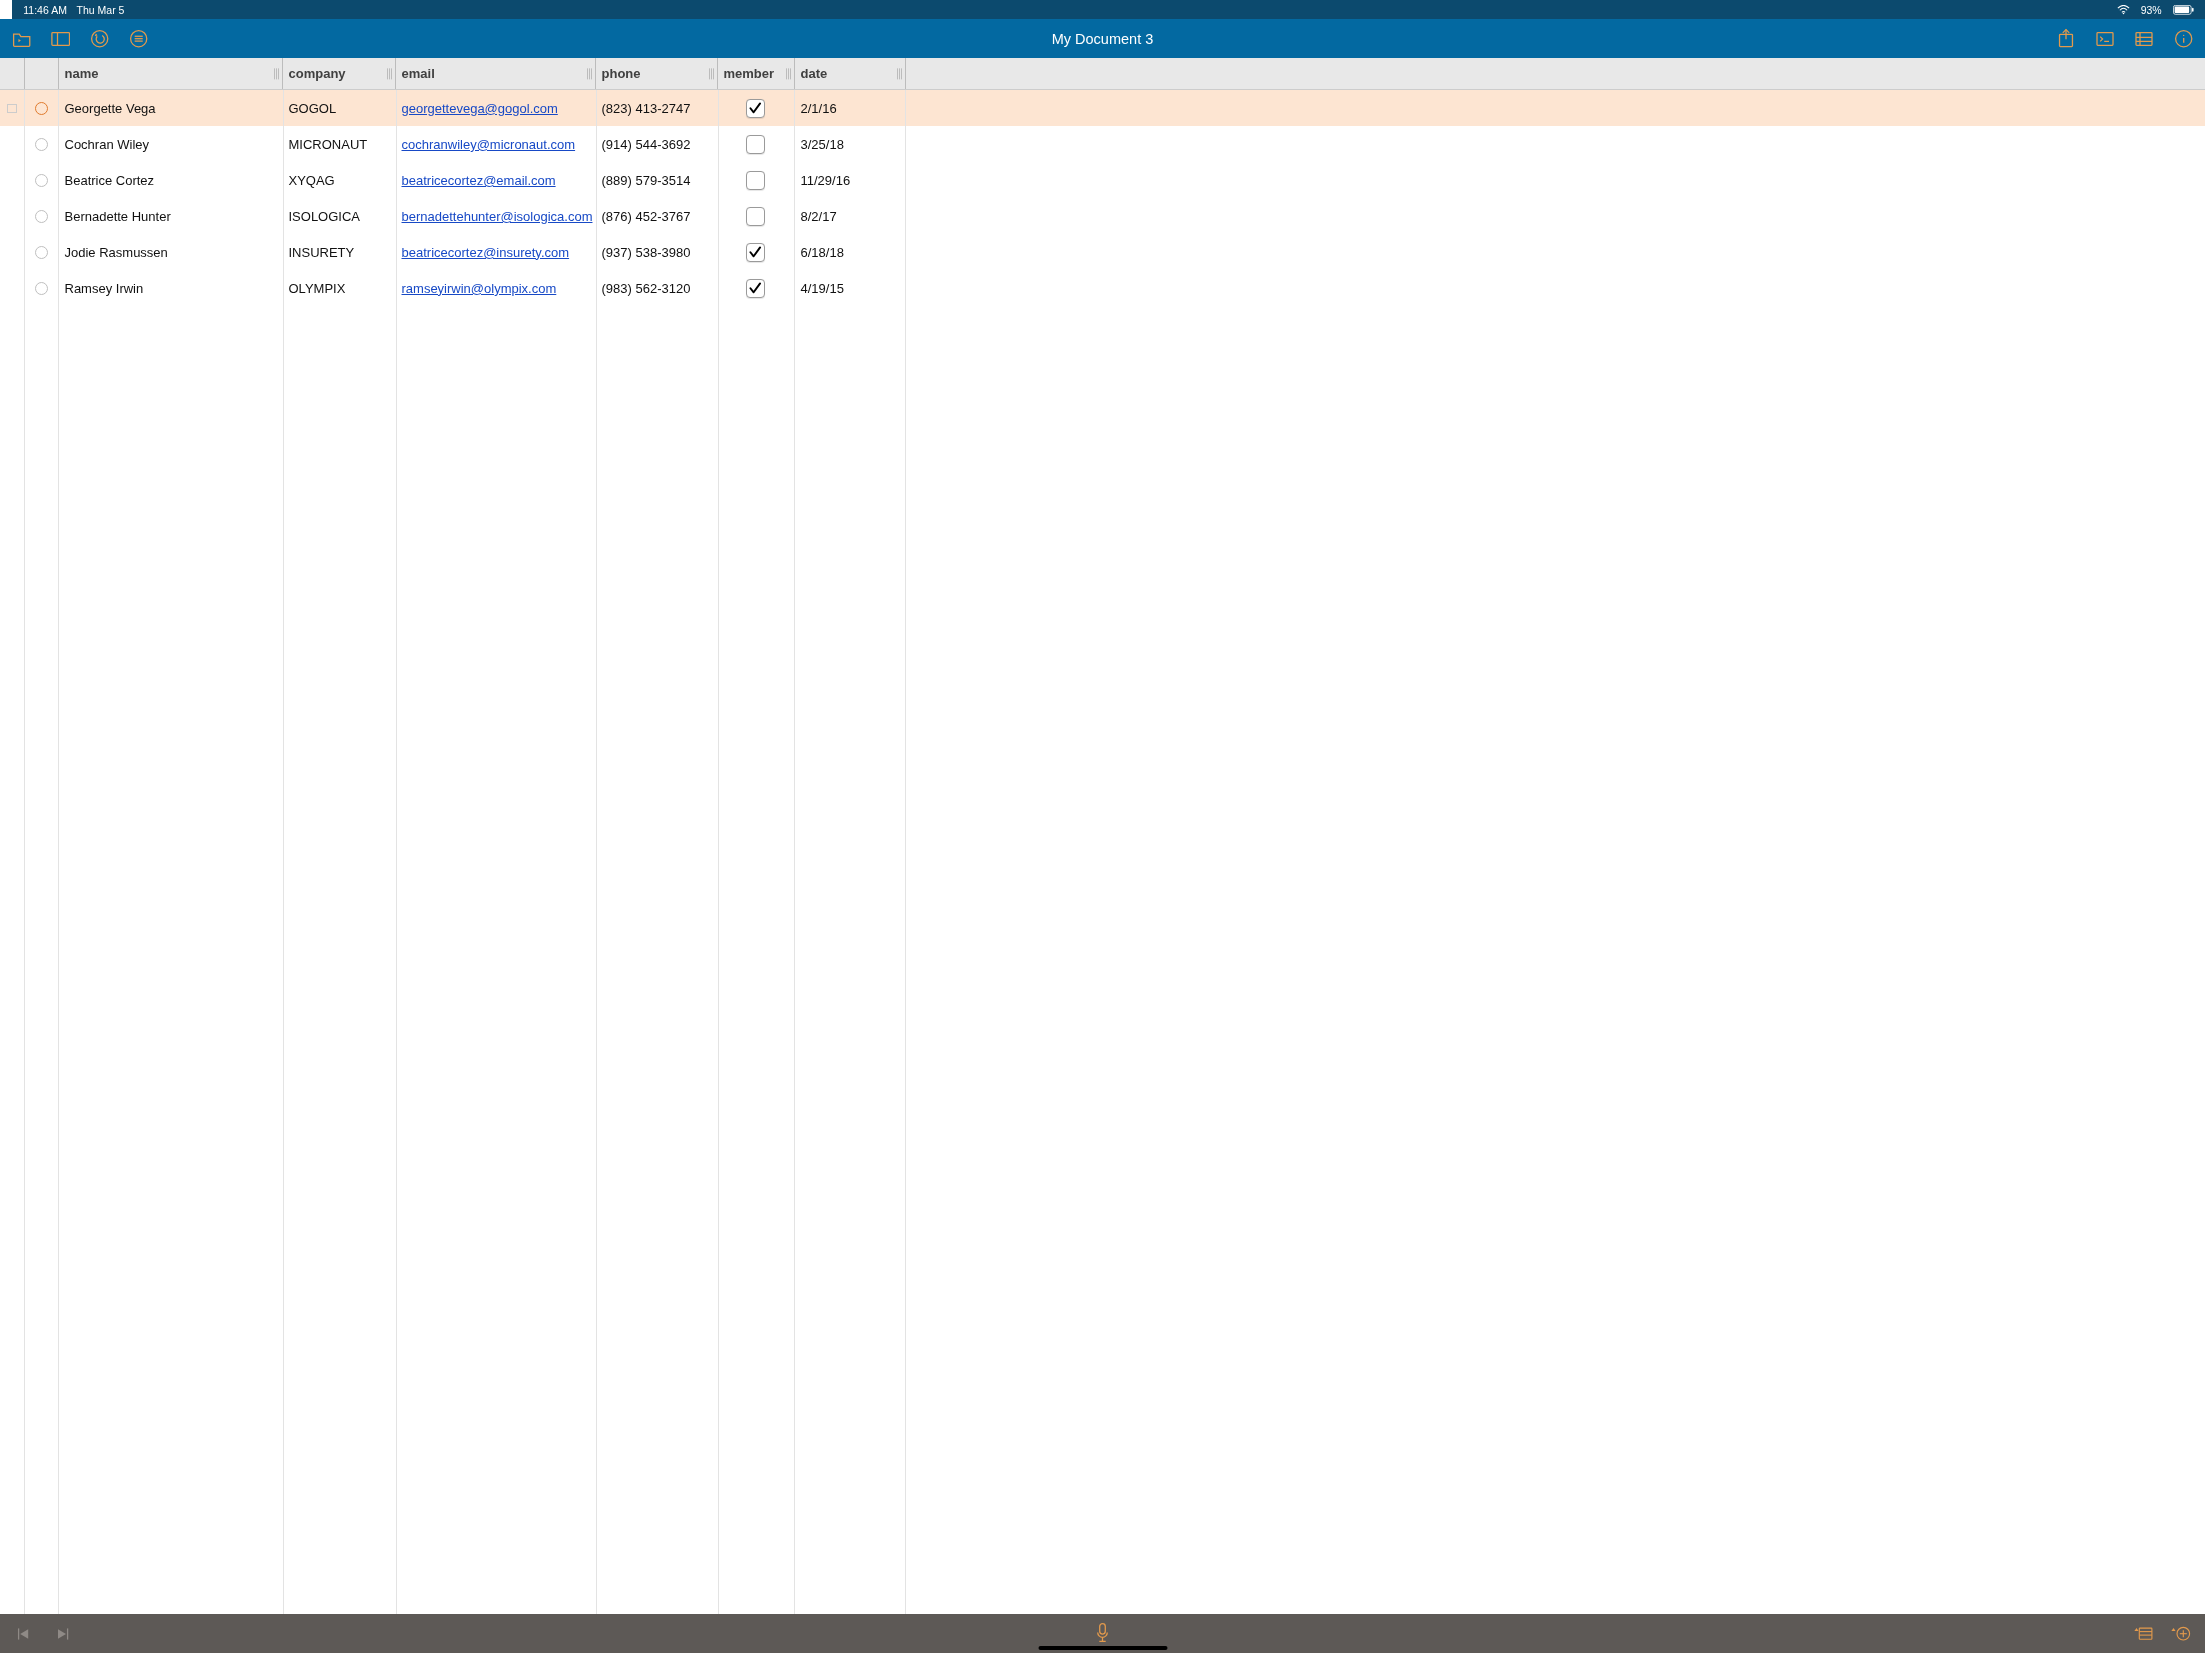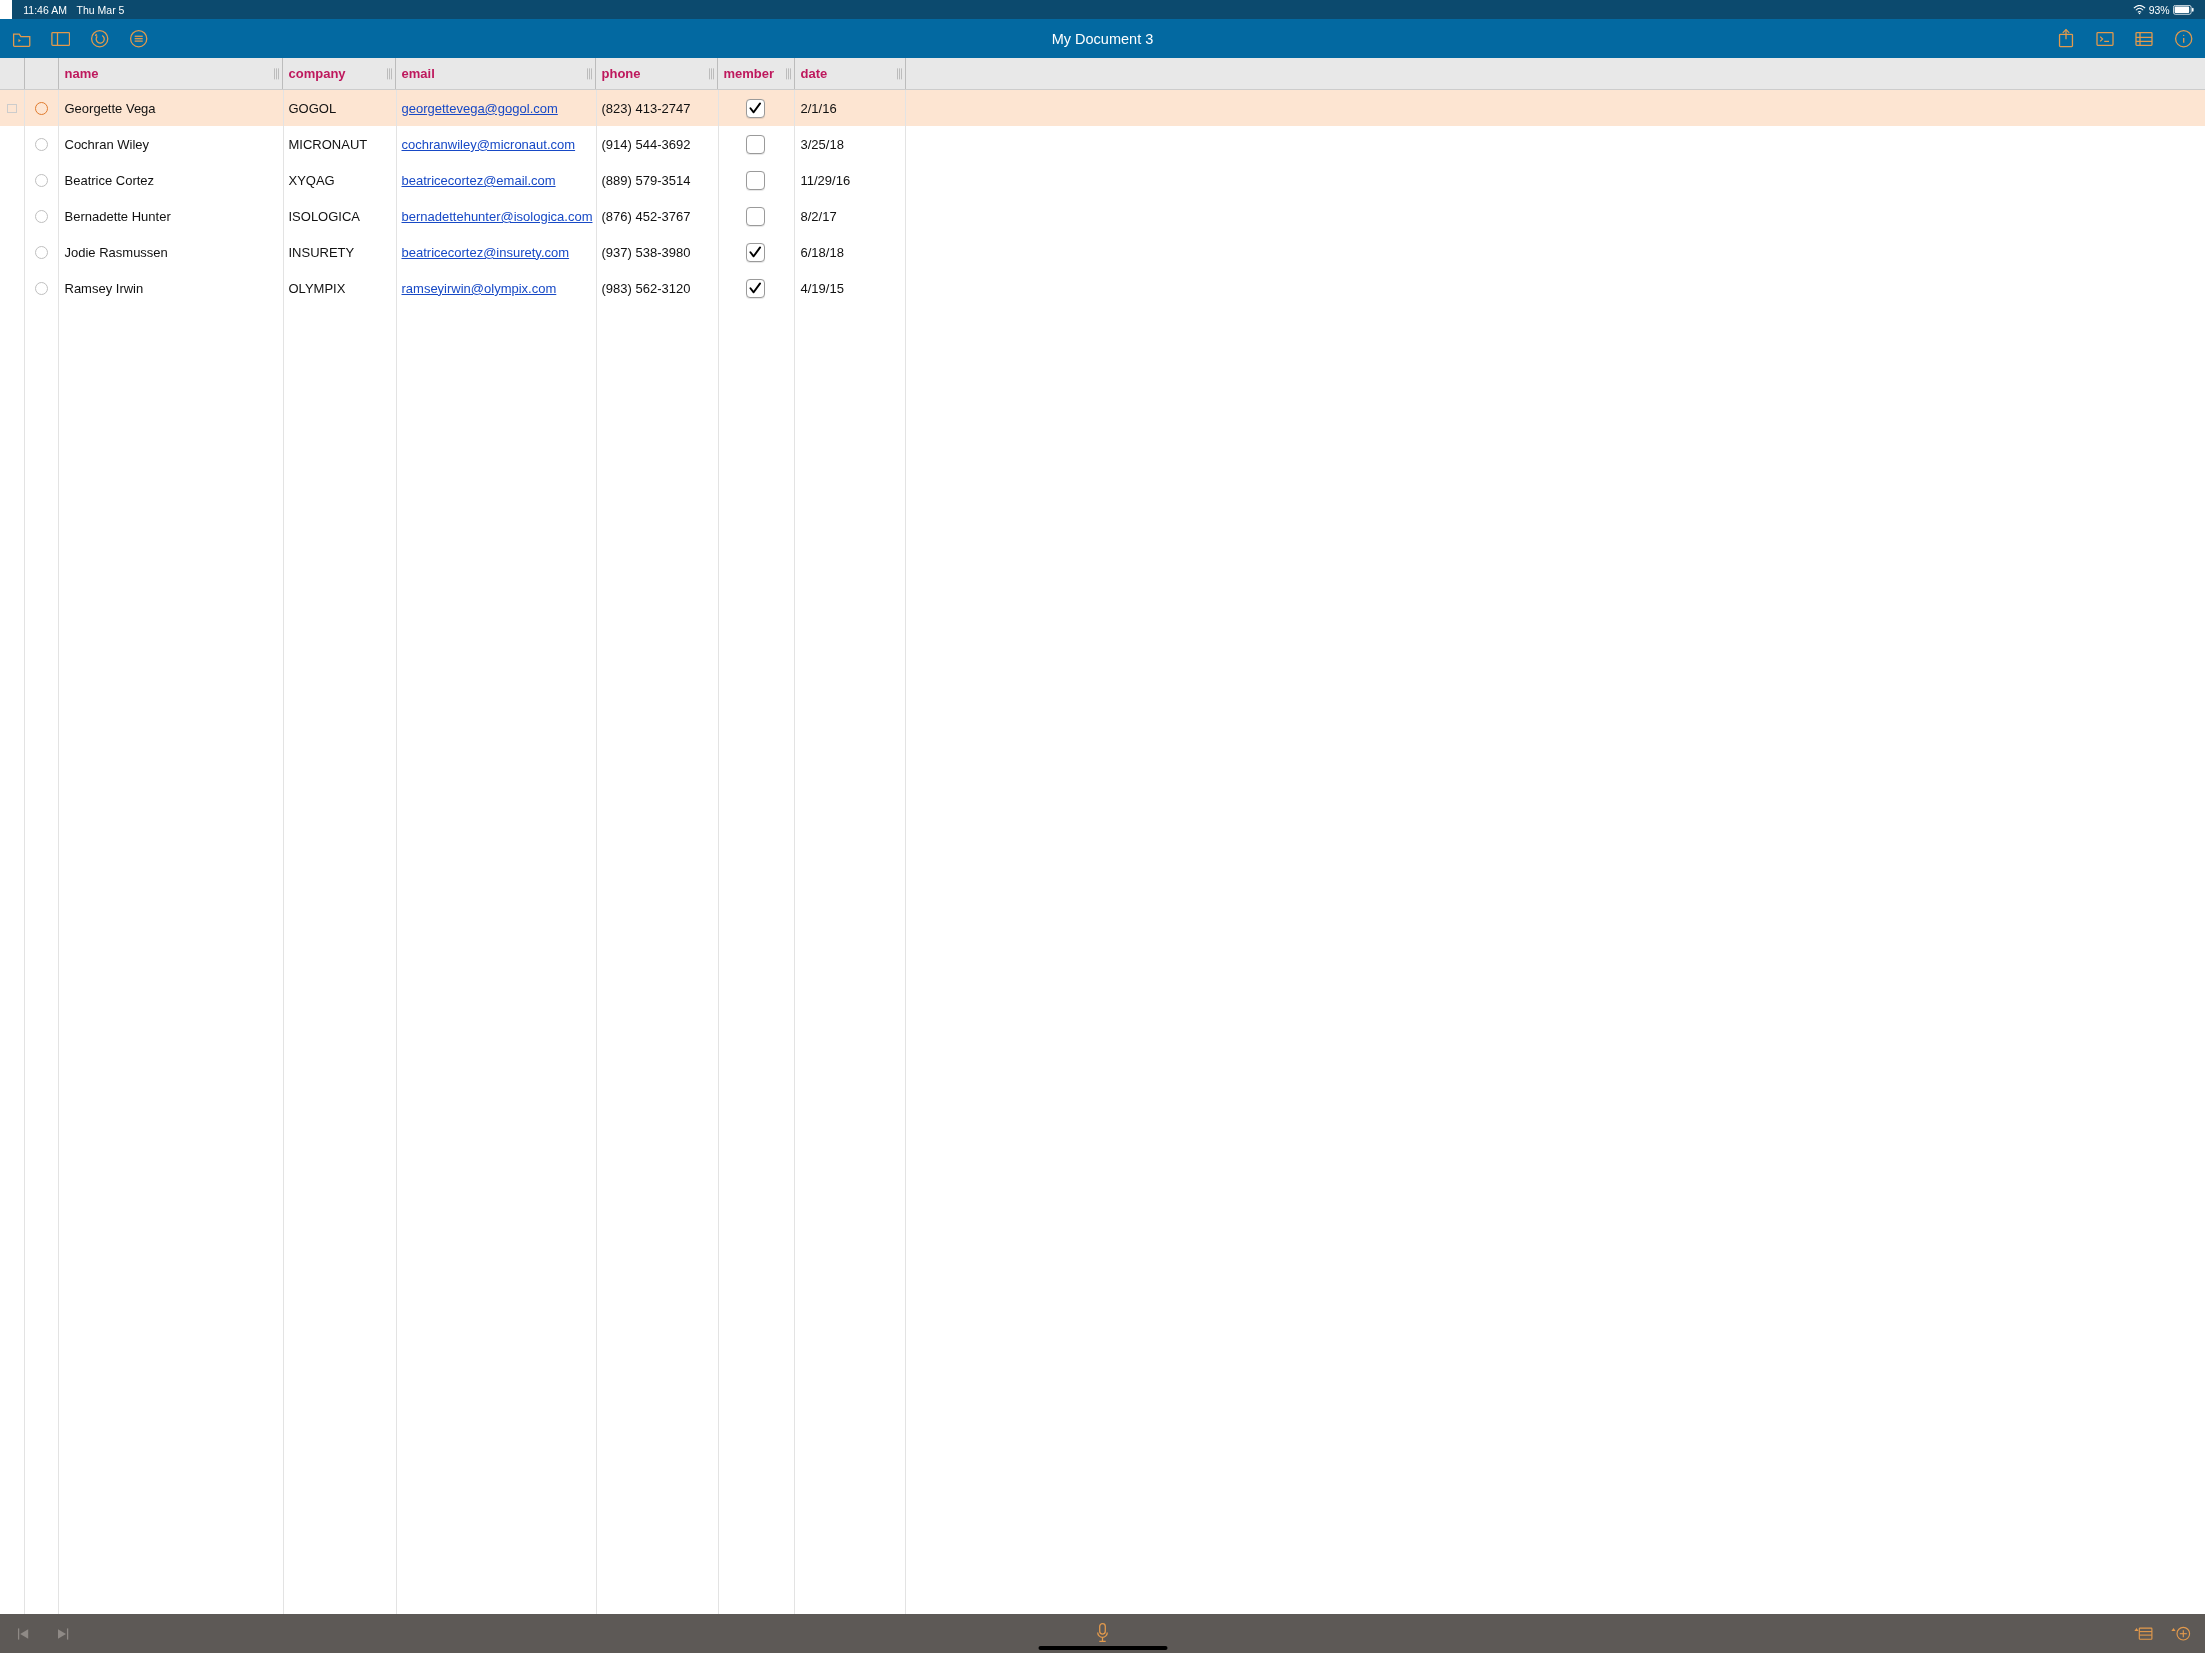"93%" .status-right { gap: 3px -> 11px }
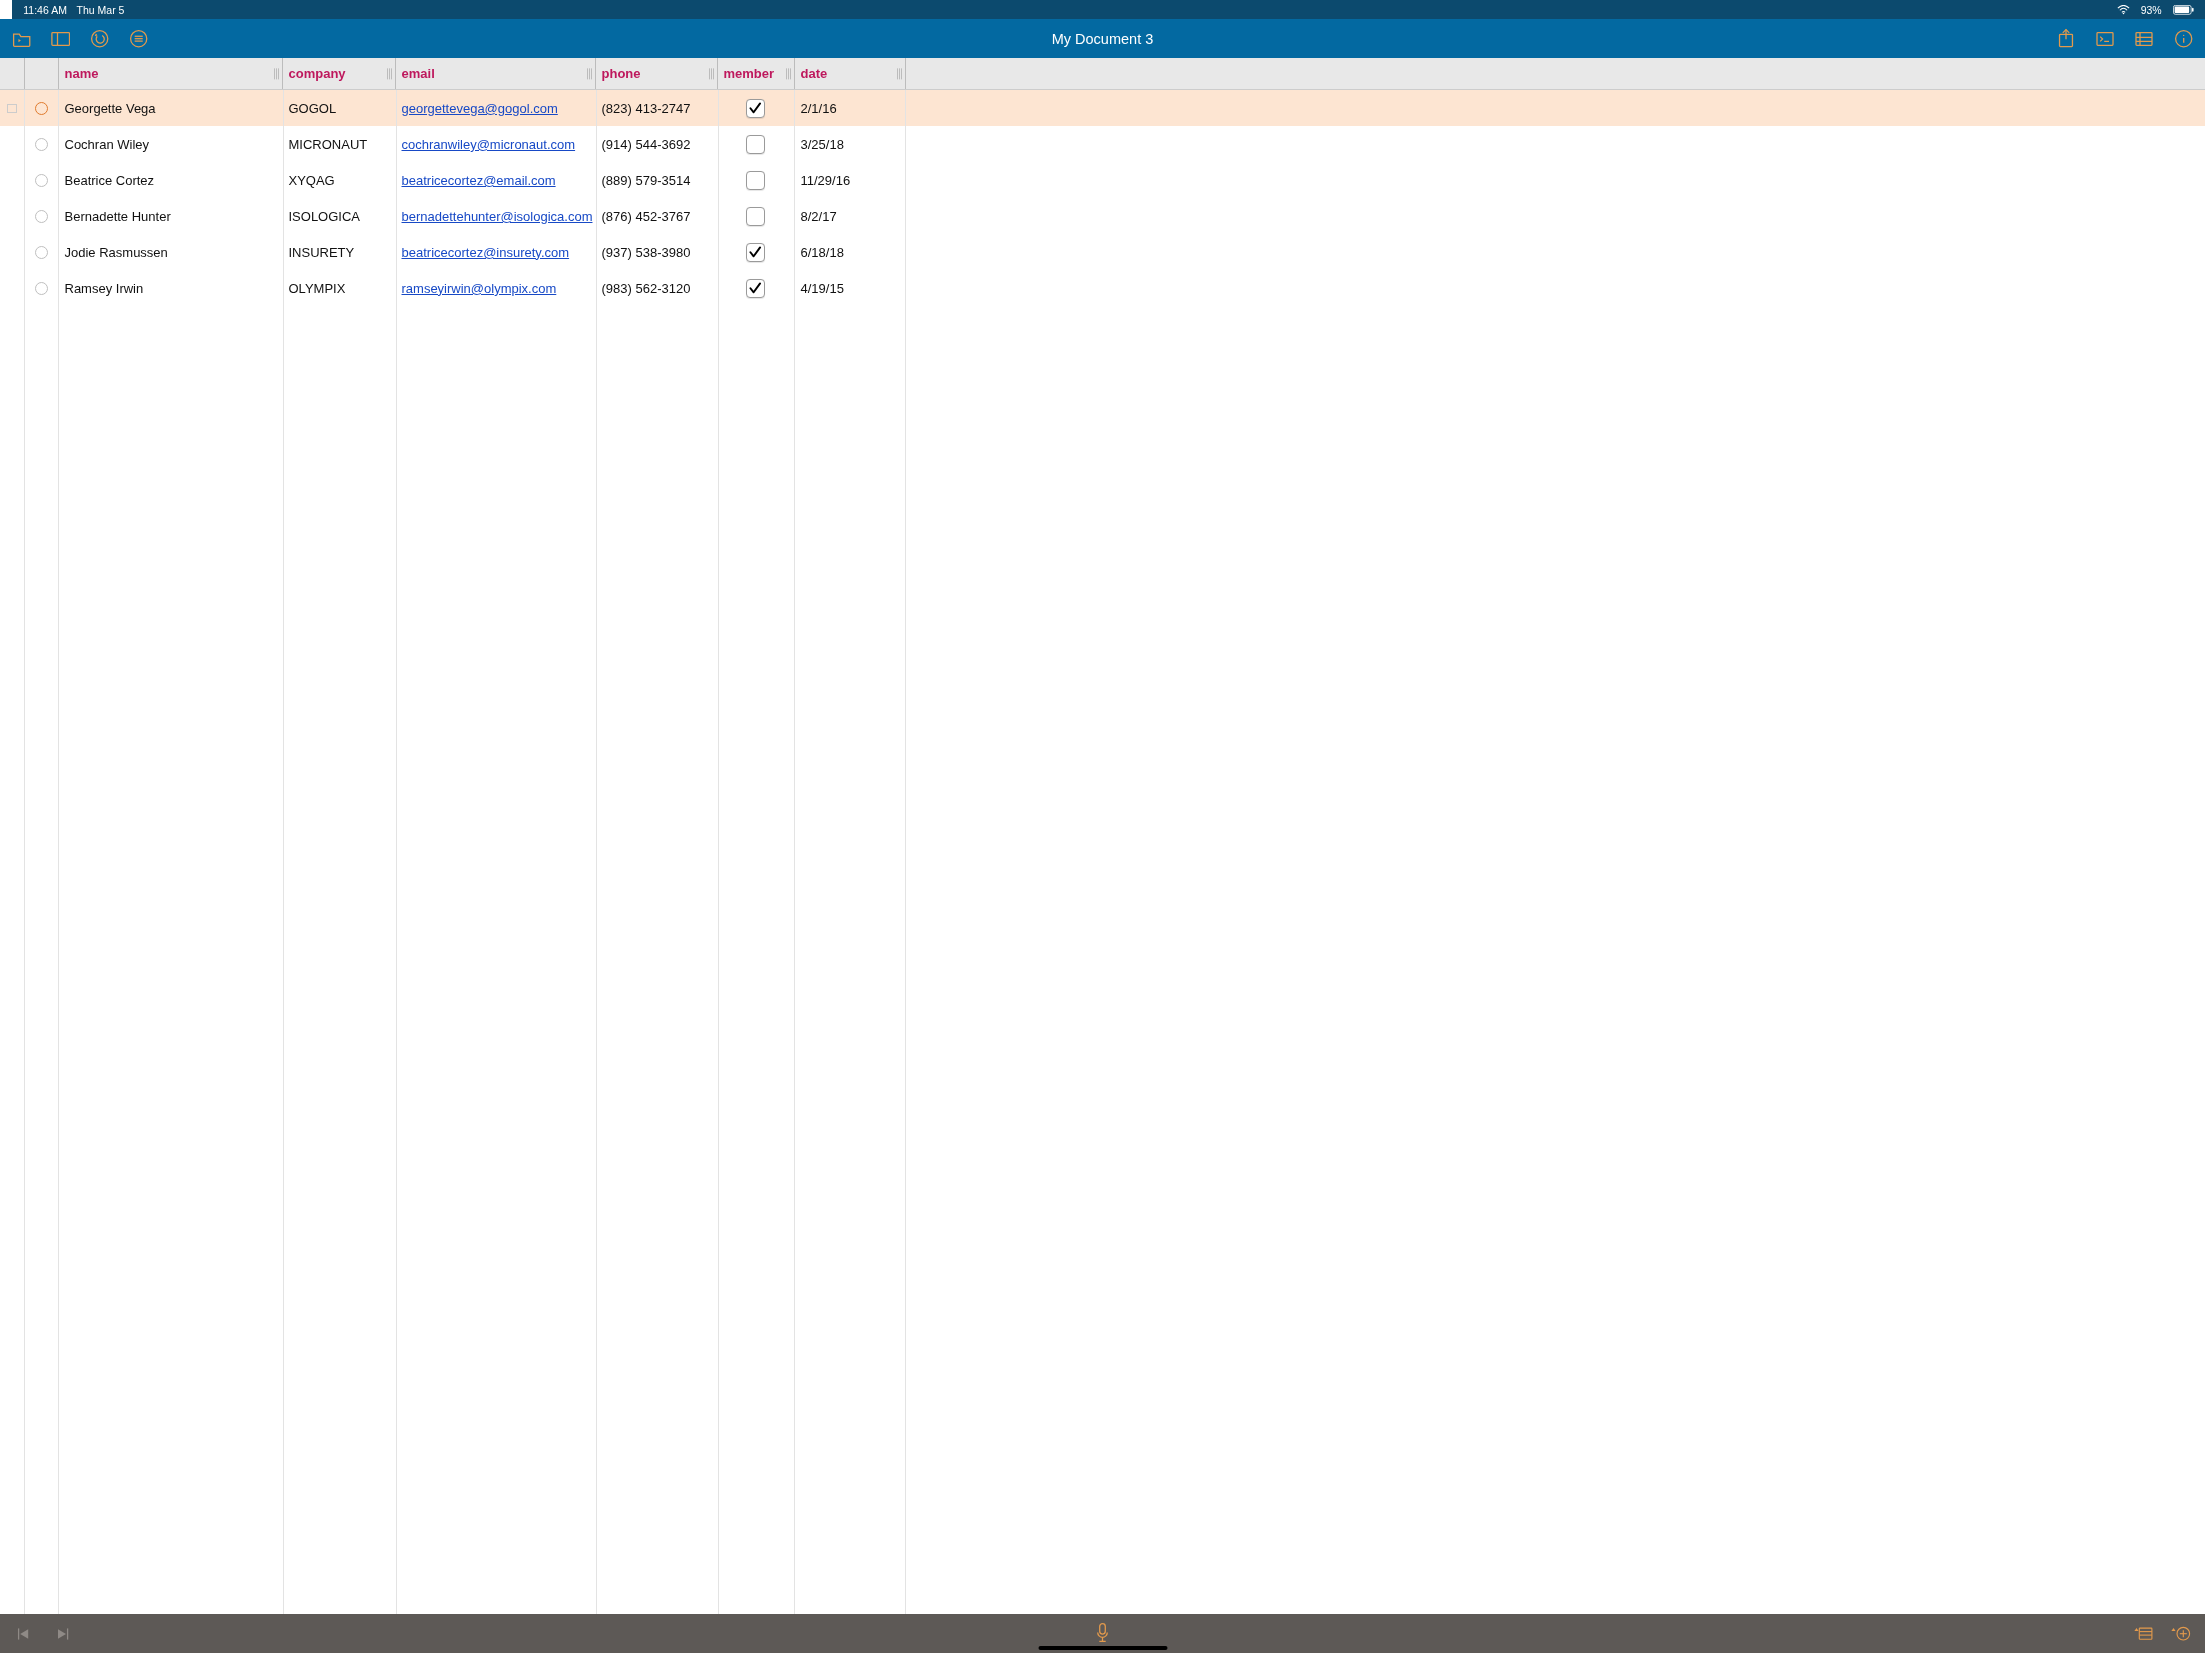"name" .header-row { color: #be185d -> #404040 }
